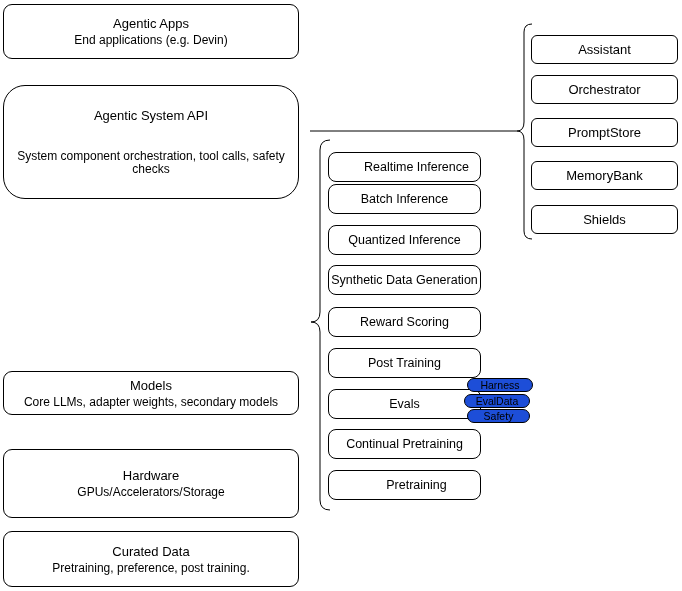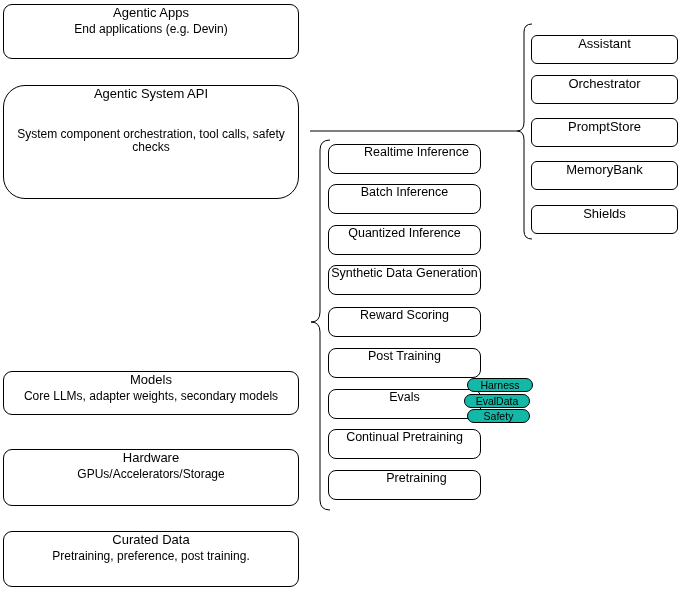"Agentic Apps" .box { justify-content: none -> center }
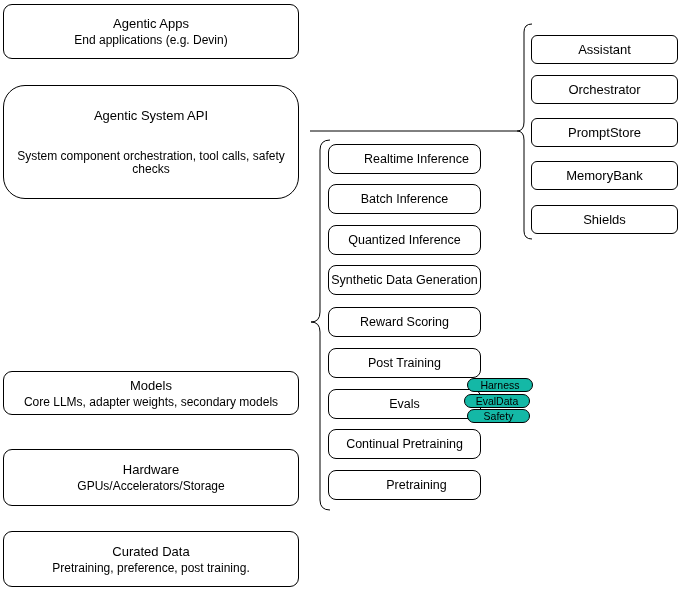"Realtime Inference" div.box { top: 144px -> 152px }
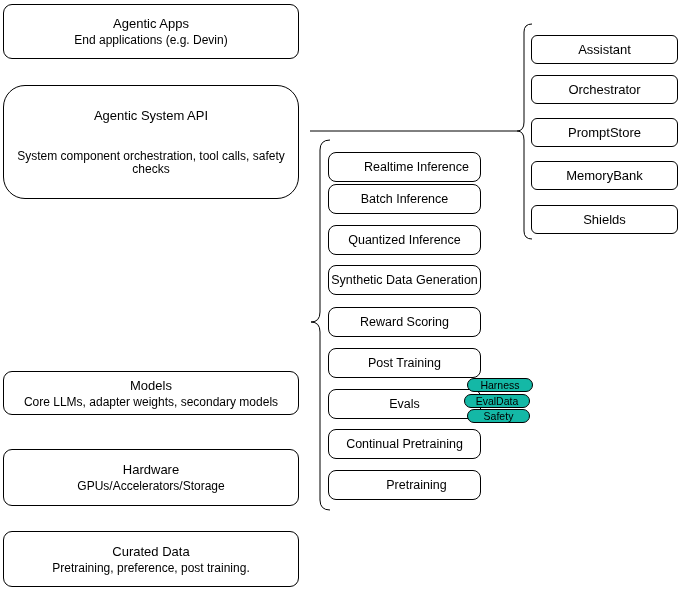"Harness" .pill { background: #14b8a6 -> #1d4ed8 }
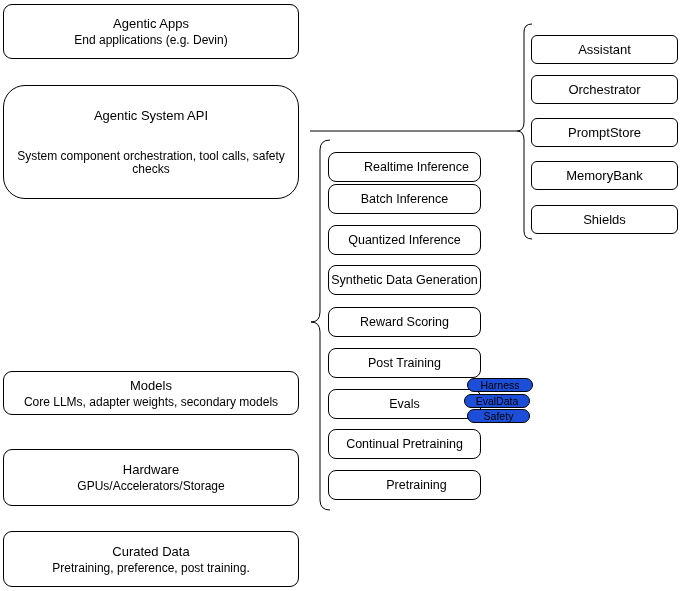"Hardware" div.box { height: 57px -> 69px }
